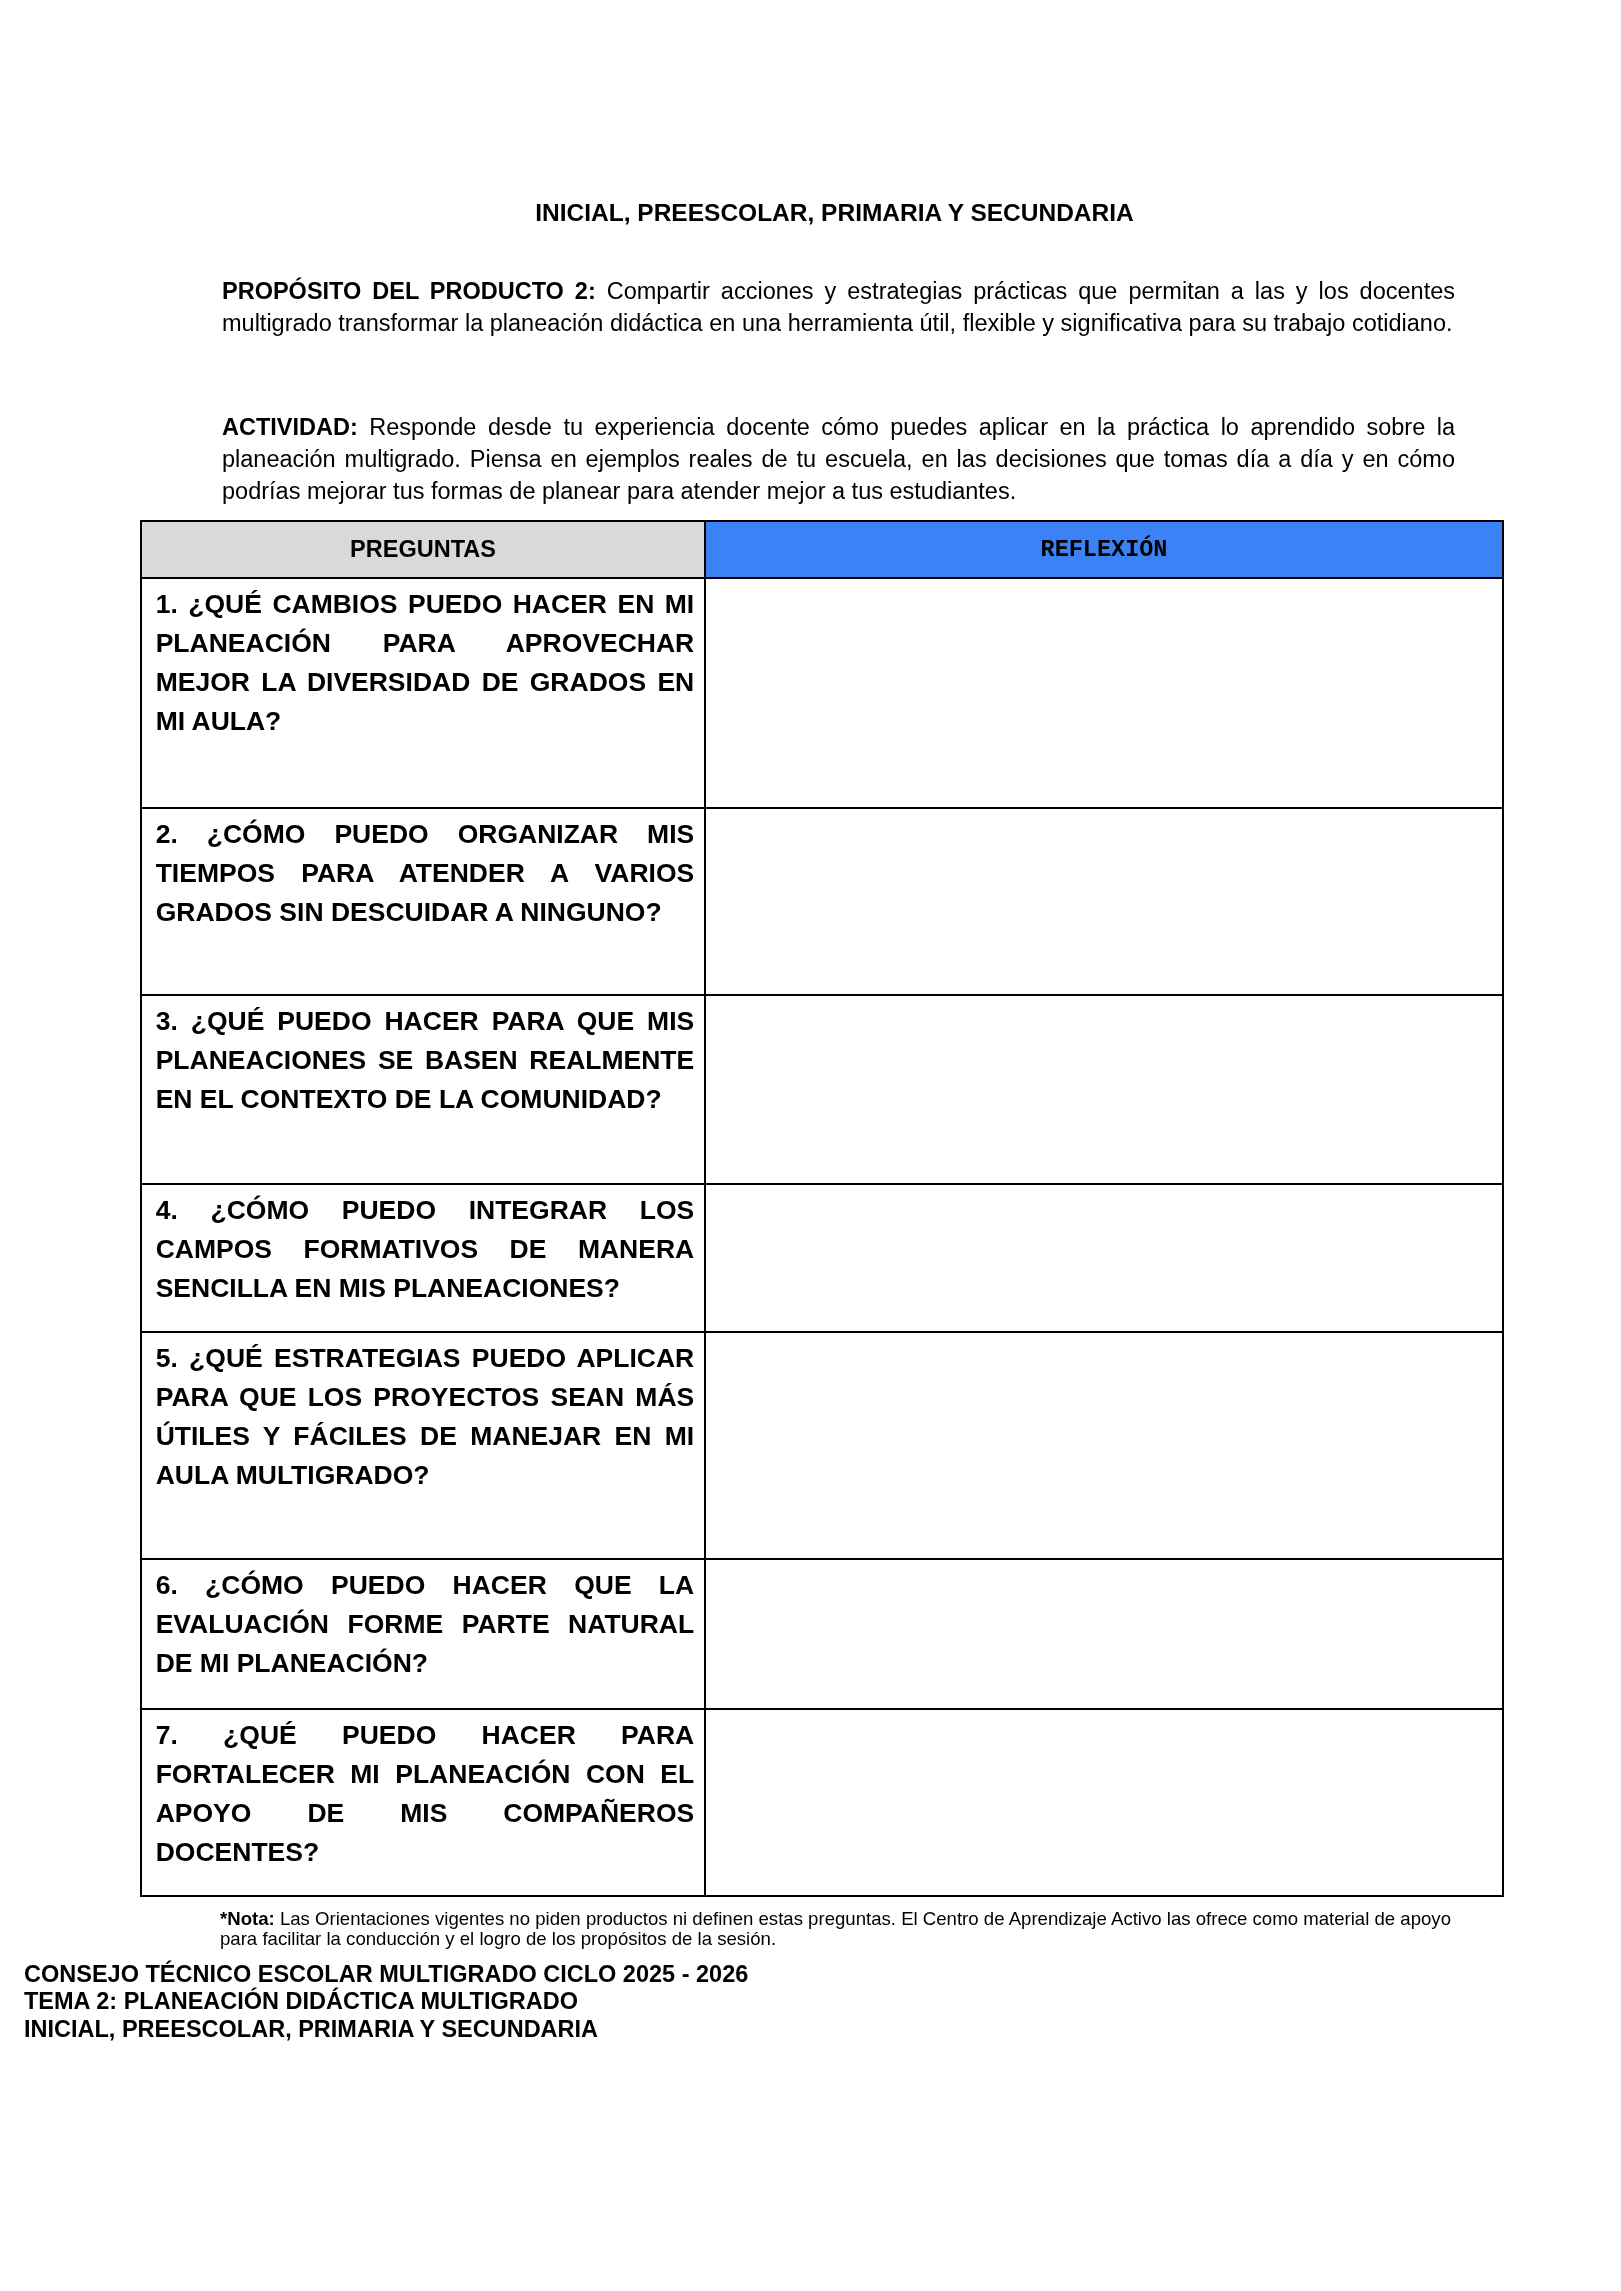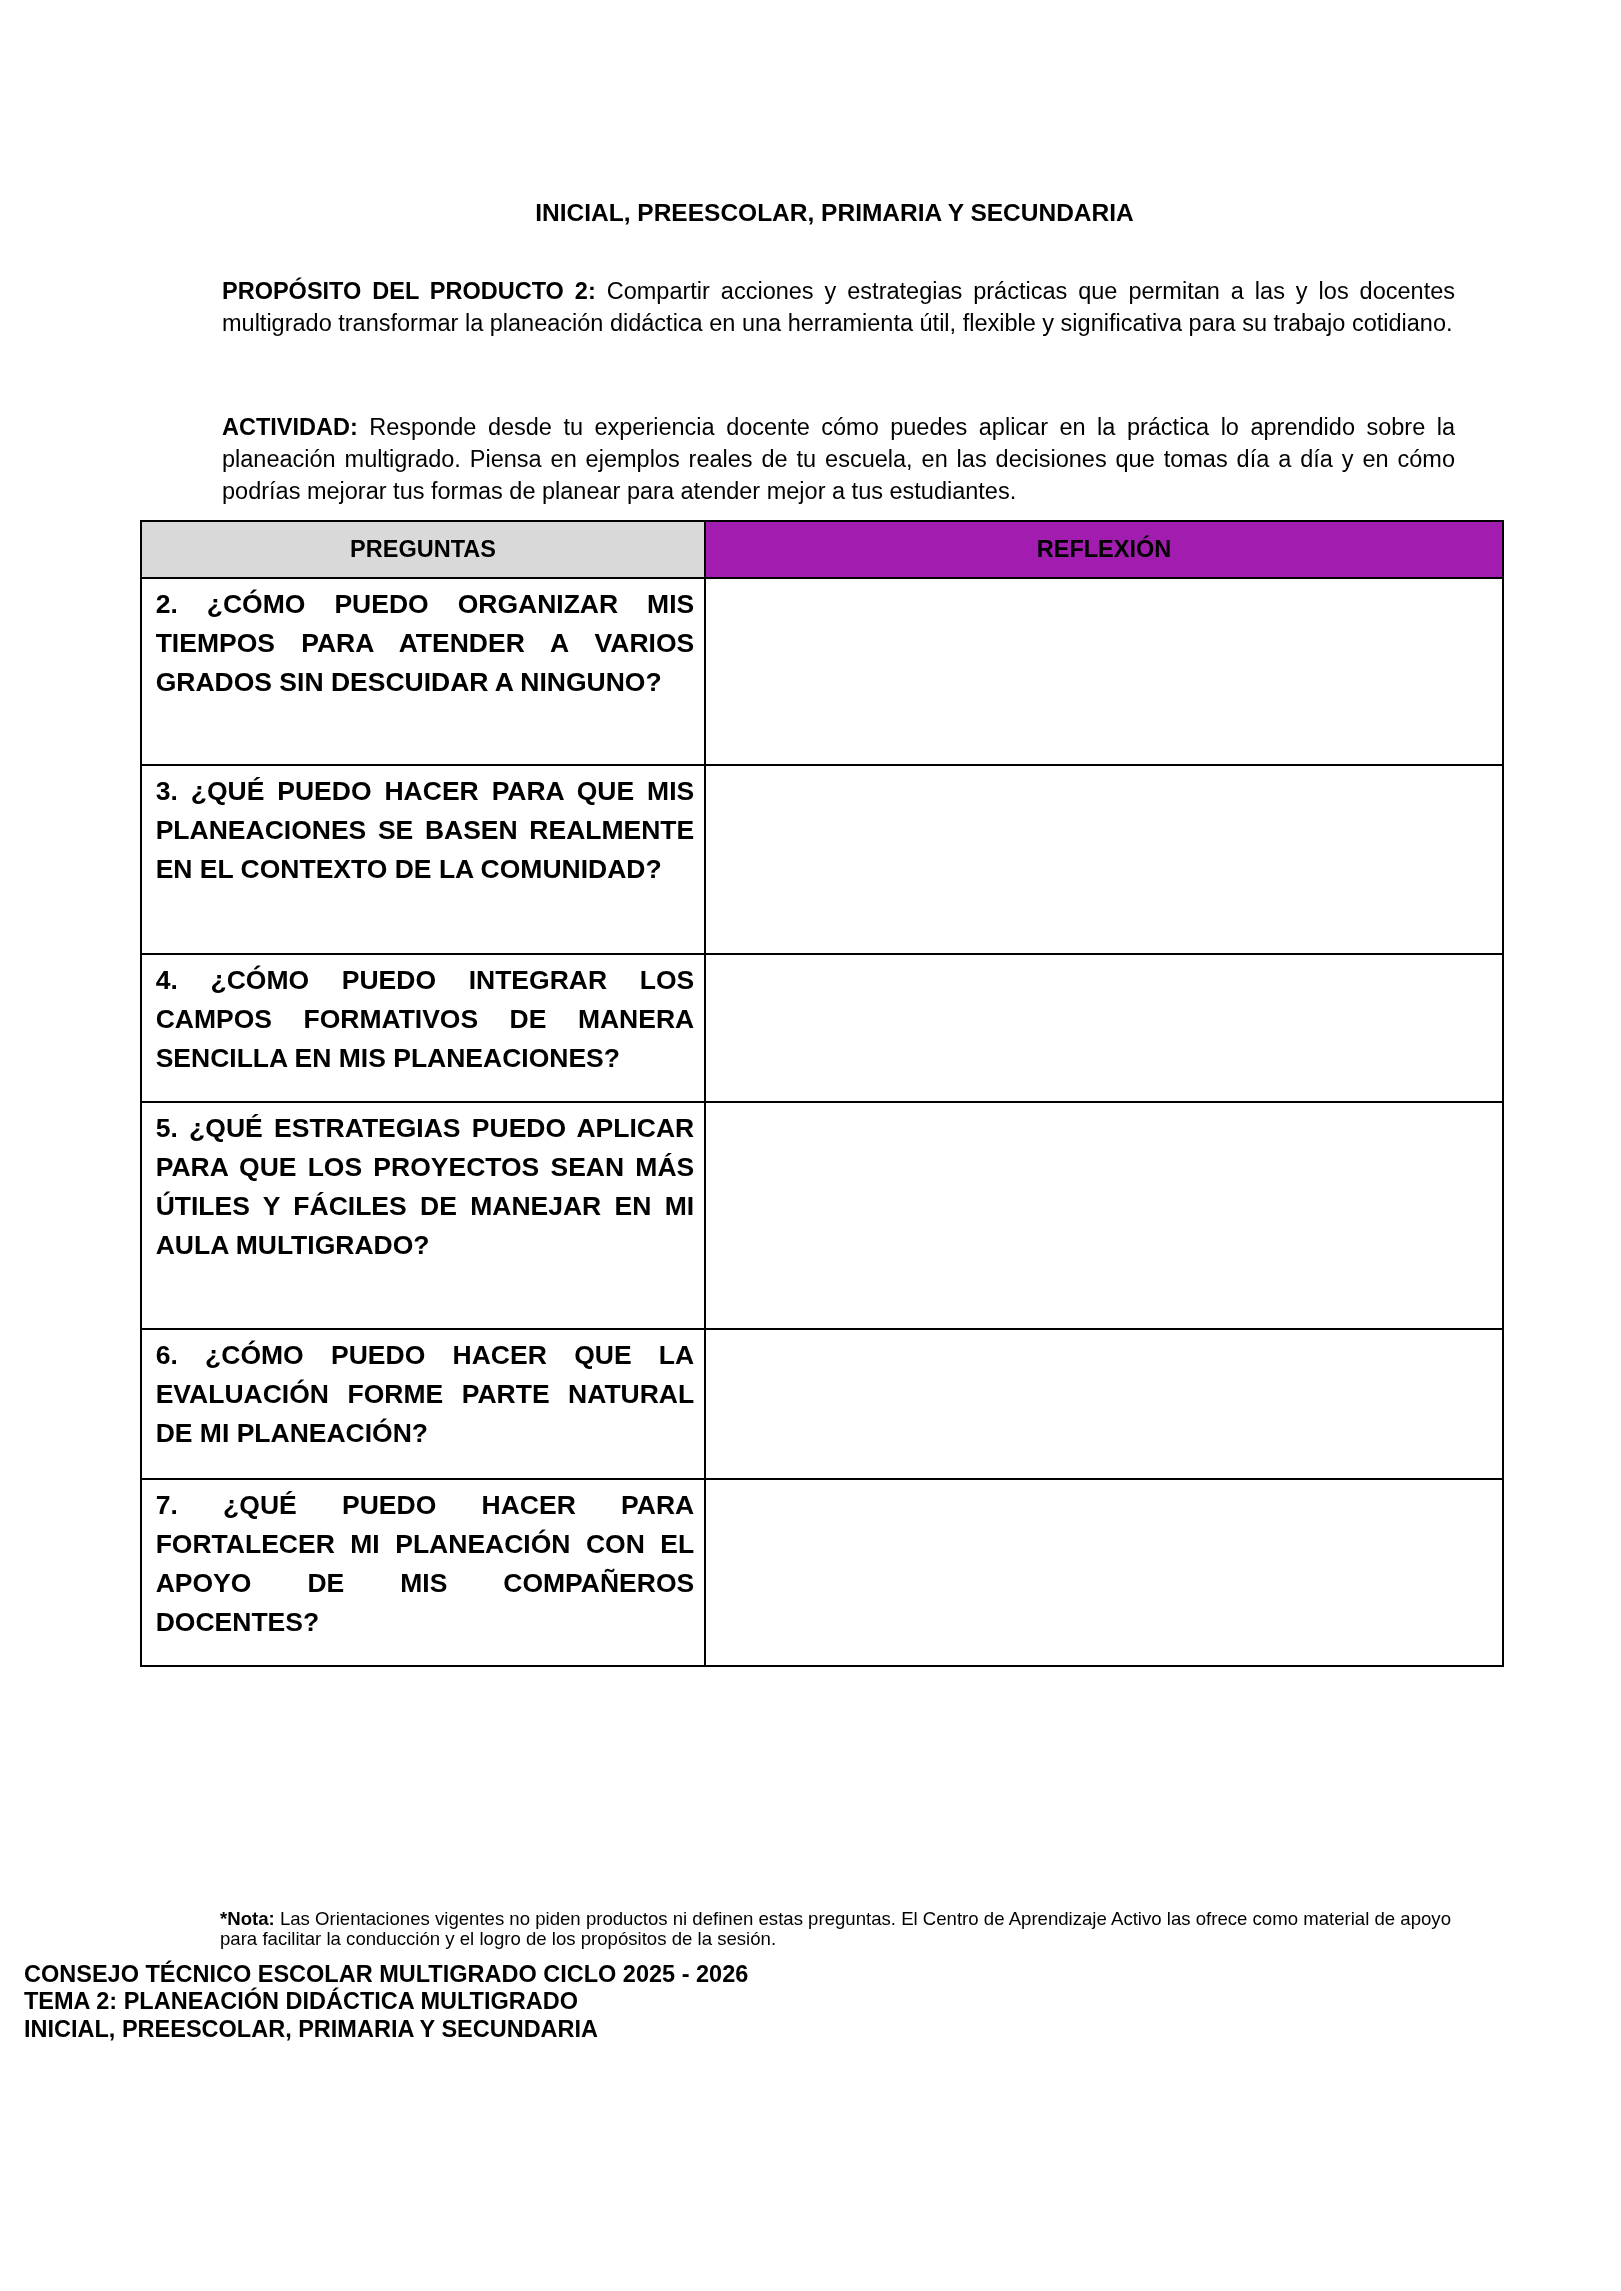"REFLEXIÓN" th { background: #a21caf -> #3b82f6; font-family: none -> Liberation Mono, monospace }
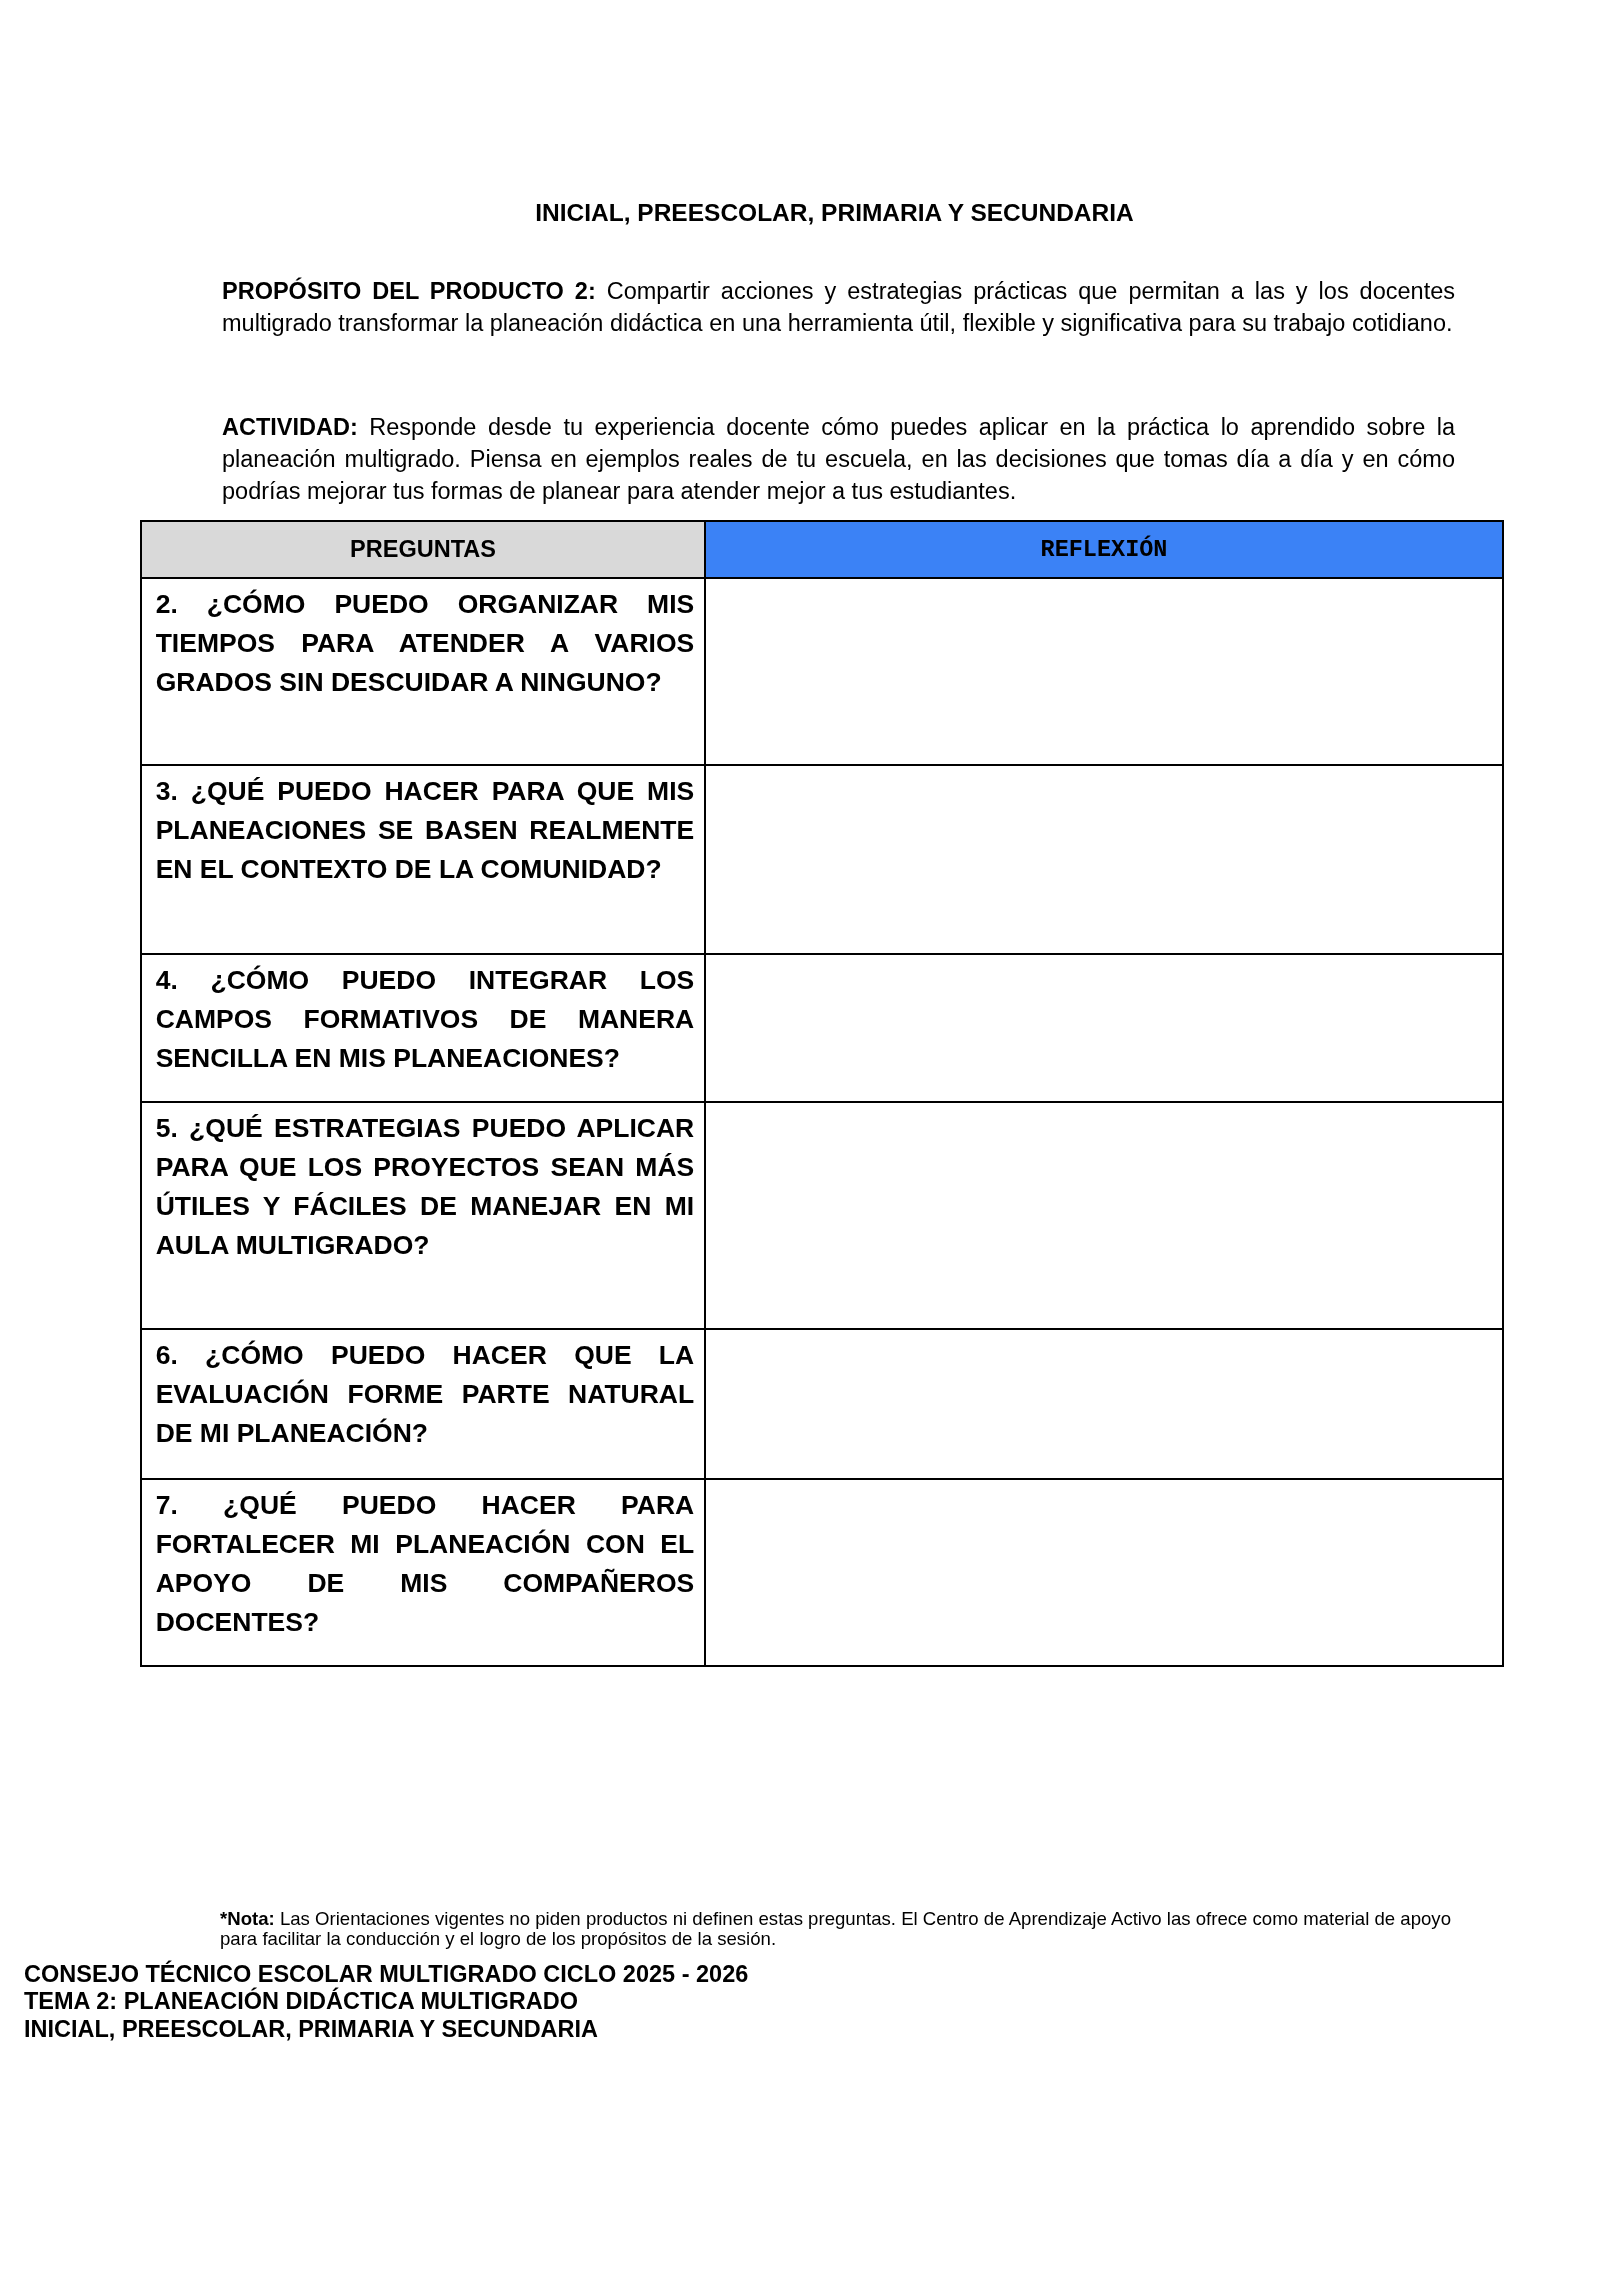"1. ¿QUÉ CAMBIOS PUEDO HACER" tr { html: none -> <tr> <td> <div>1. ¿QUÉ CAMBIOS PUEDO HACER EN MI PLANEACIÓN PARA APROVECHAR MEJOR LA DIVERSIDAD DE GRADOS EN MI AULA?</div> </td> <td> <div></div> </td> </tr> }
